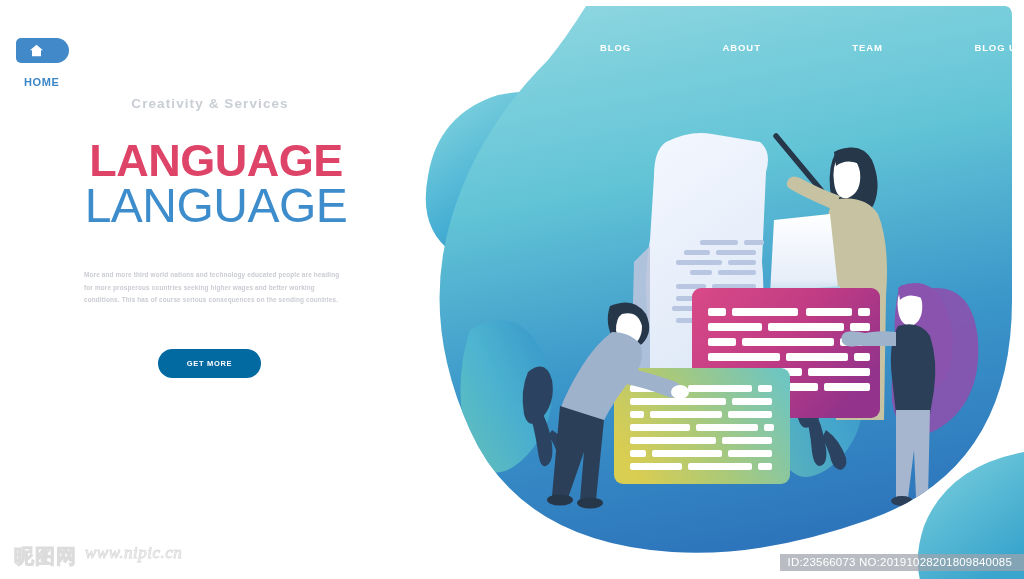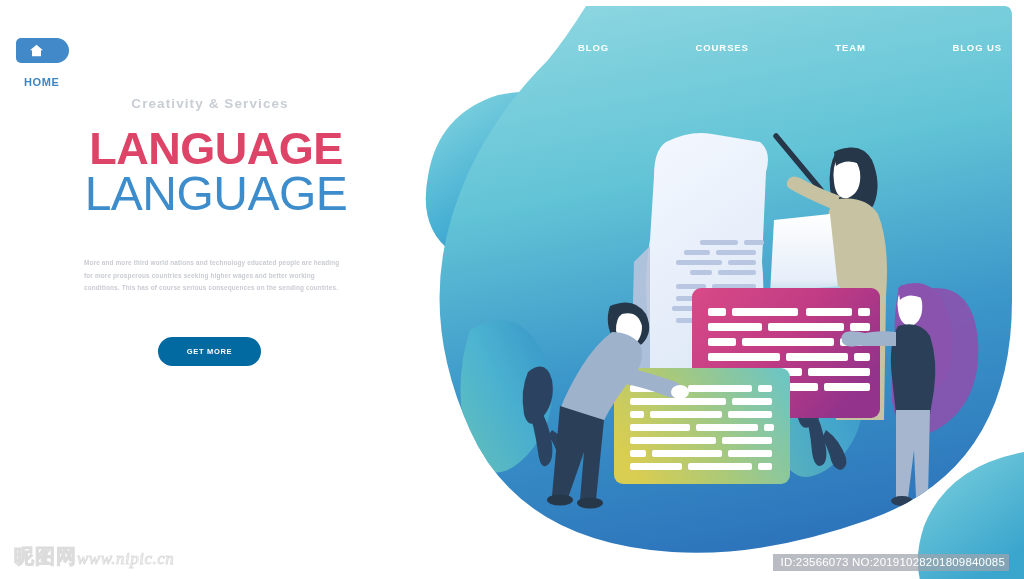"BLOG" .topnav { left: 578px -> 600px }
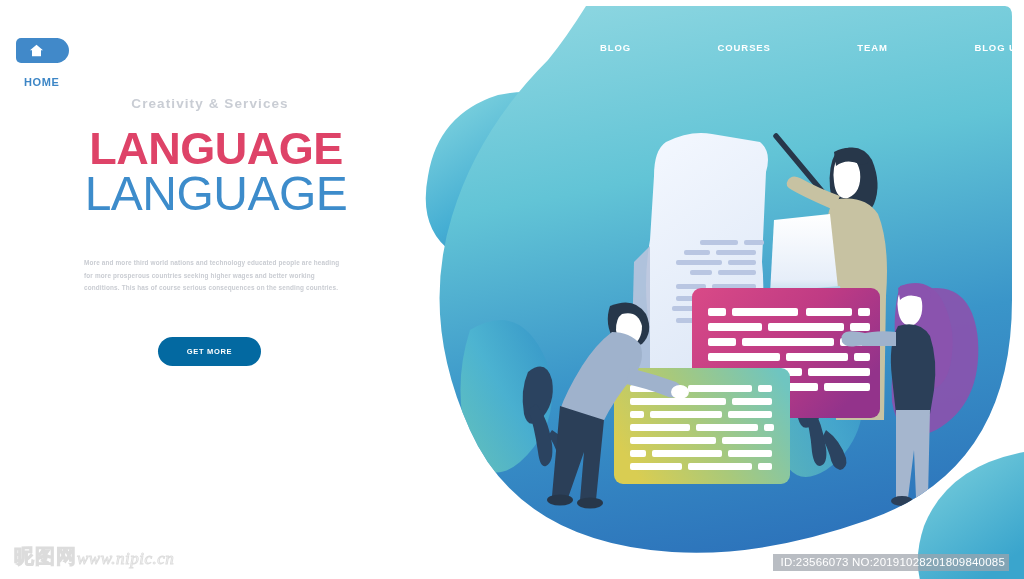"COURSES" a { text: COURSES -> ABOUT }
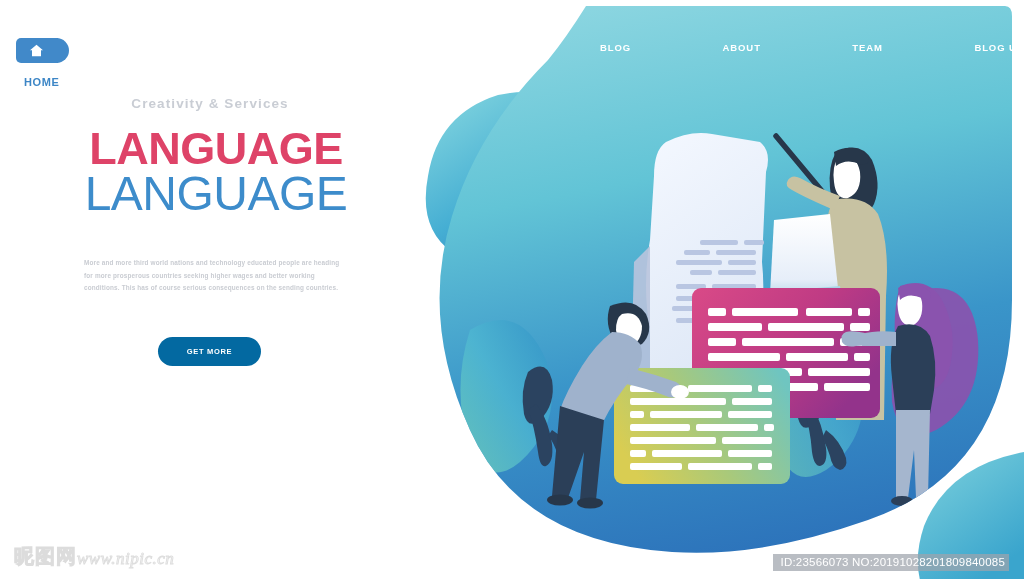"Creativity & Services" .hero-eyebrow { margin: 0 0 16px 0 -> 0 0 28px 0 }
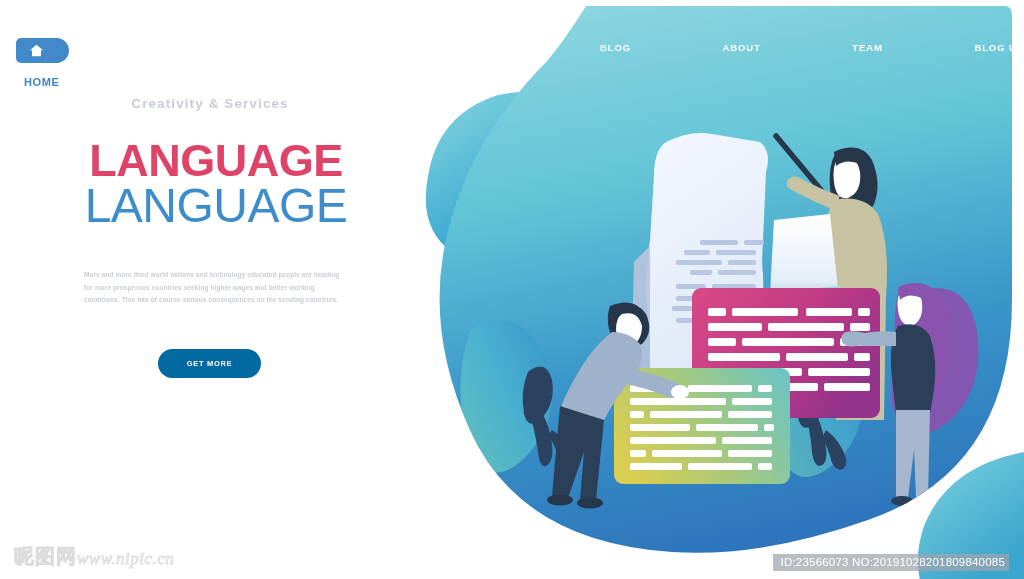"昵图网" .wm { align-items: flex-end -> flex-start; gap: 0 -> 8px }
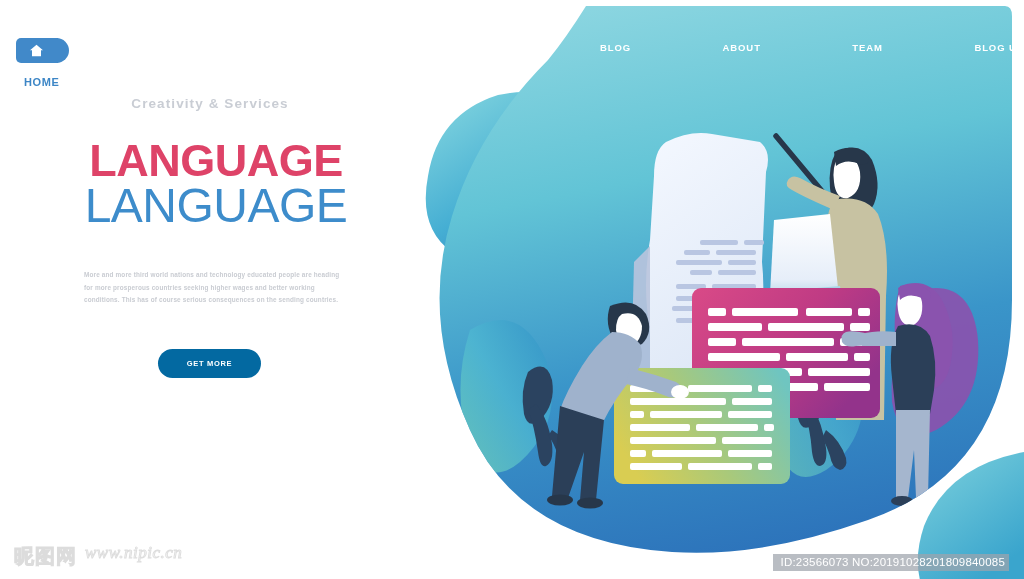"ID:23566073 NO:20191028201809840085" .idbar { padding: 2px 4px 3px 8px -> 2px 12px 3px 8px; right: 15px -> 0 }
